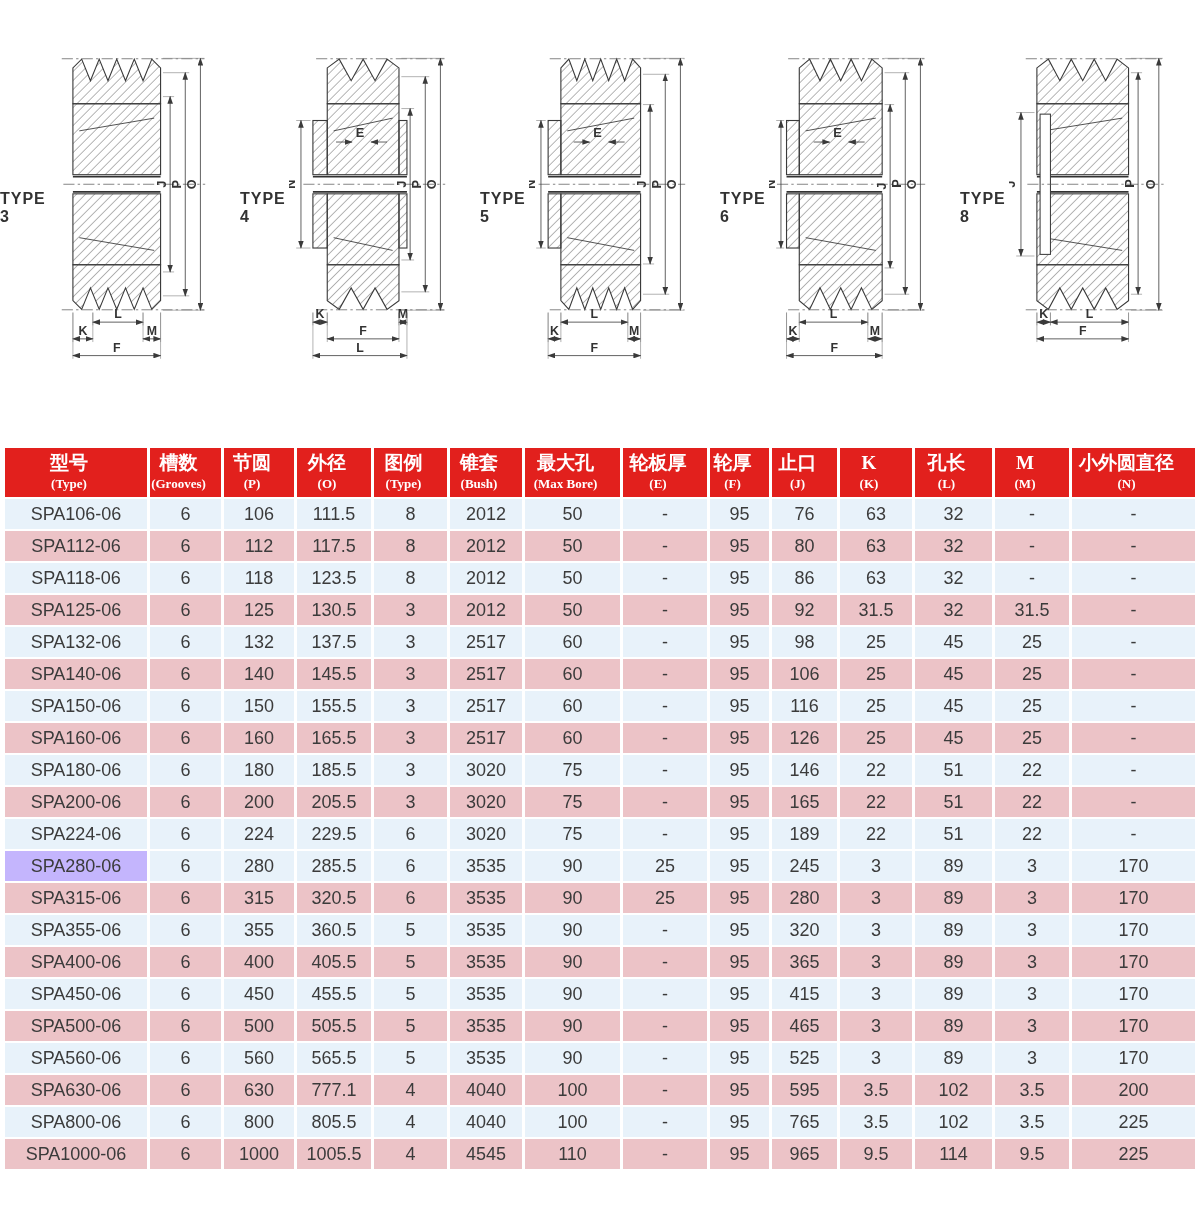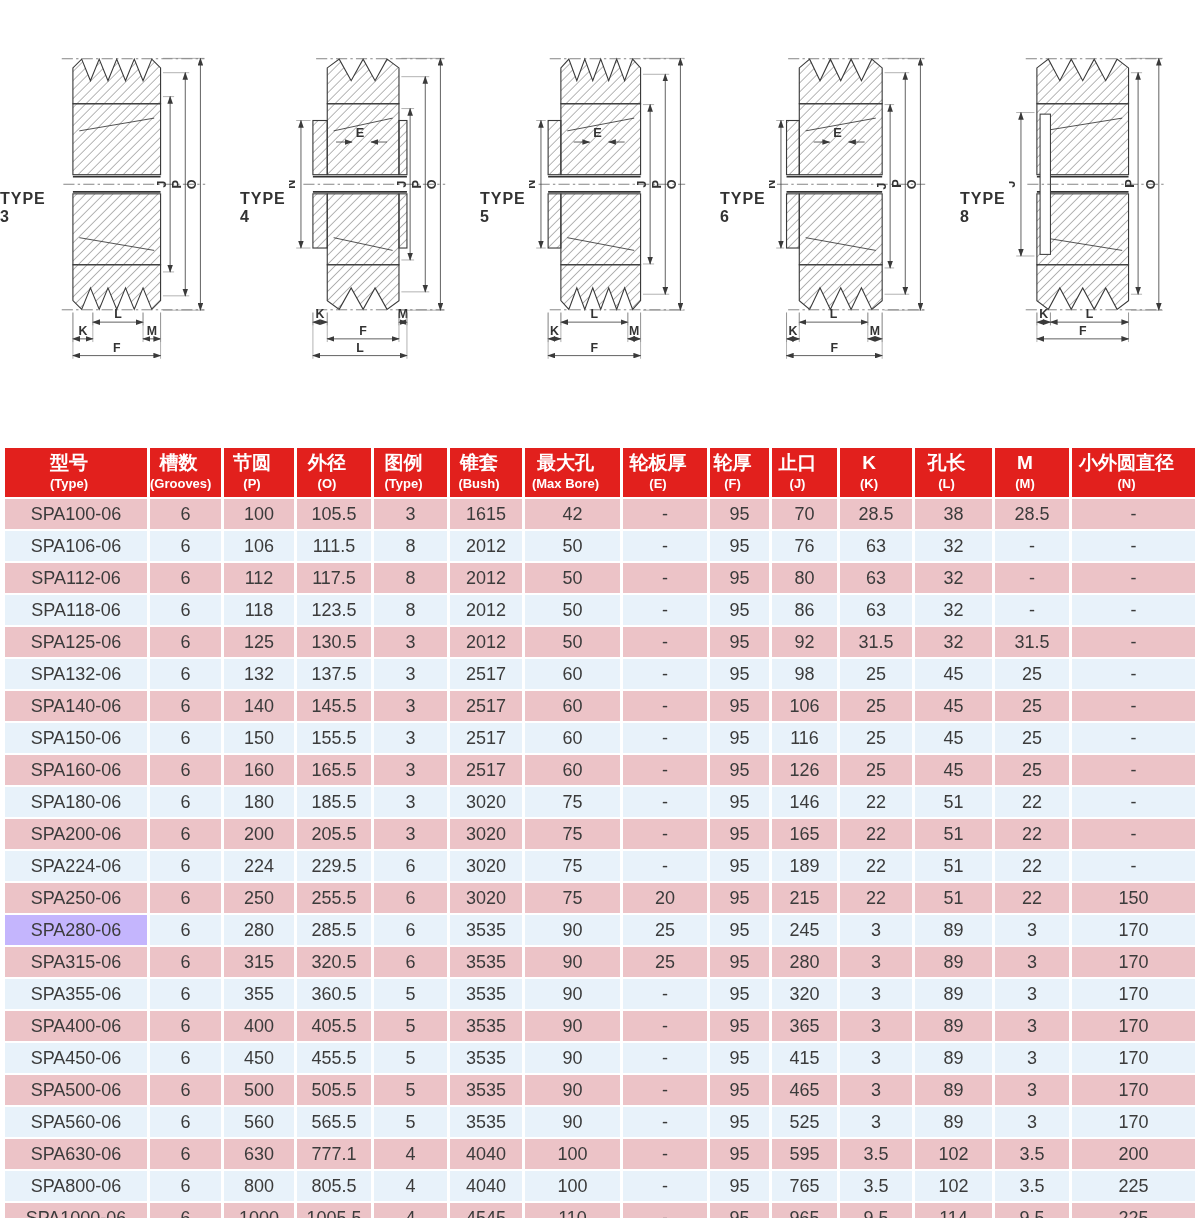"型号" .spec-table th { font-family: none -> Liberation Serif, serif }
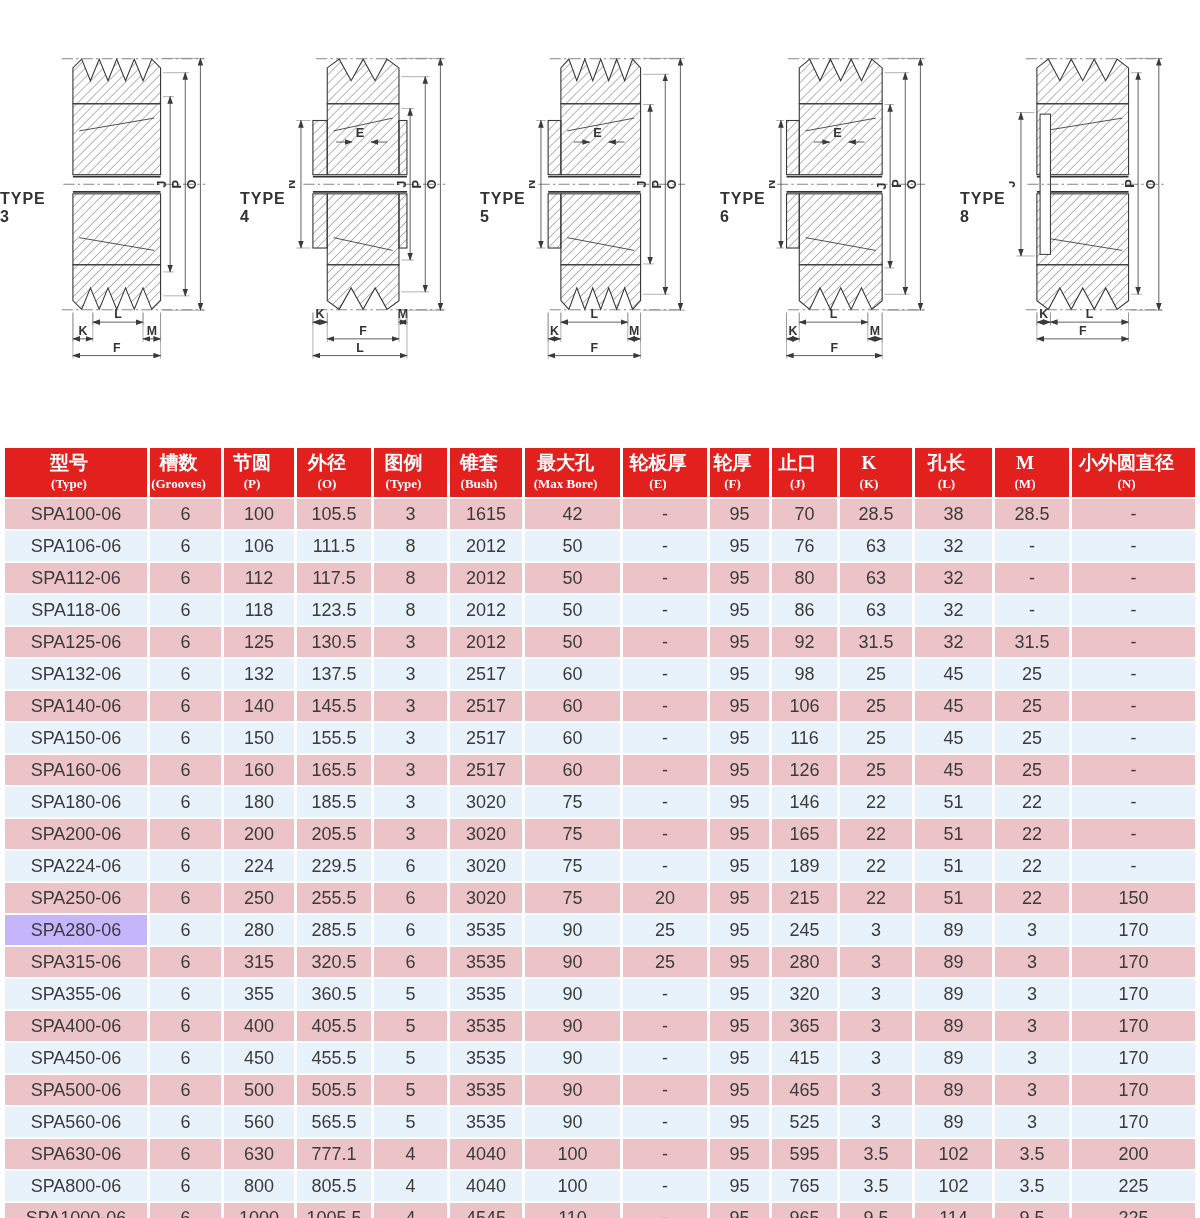"SPA100-06" tr { html: <tr> <td>SPA100-06</td> <td>6</td> <td>100</td> <td>105.5</td> <td>3</td> <td>1615</td> <td>42</td> <td>-</td> <td>95</td> <td>70</td> <td>28.5</td> <td>38</td> <td>28.5</td> <td>-</td> </tr> -> none }
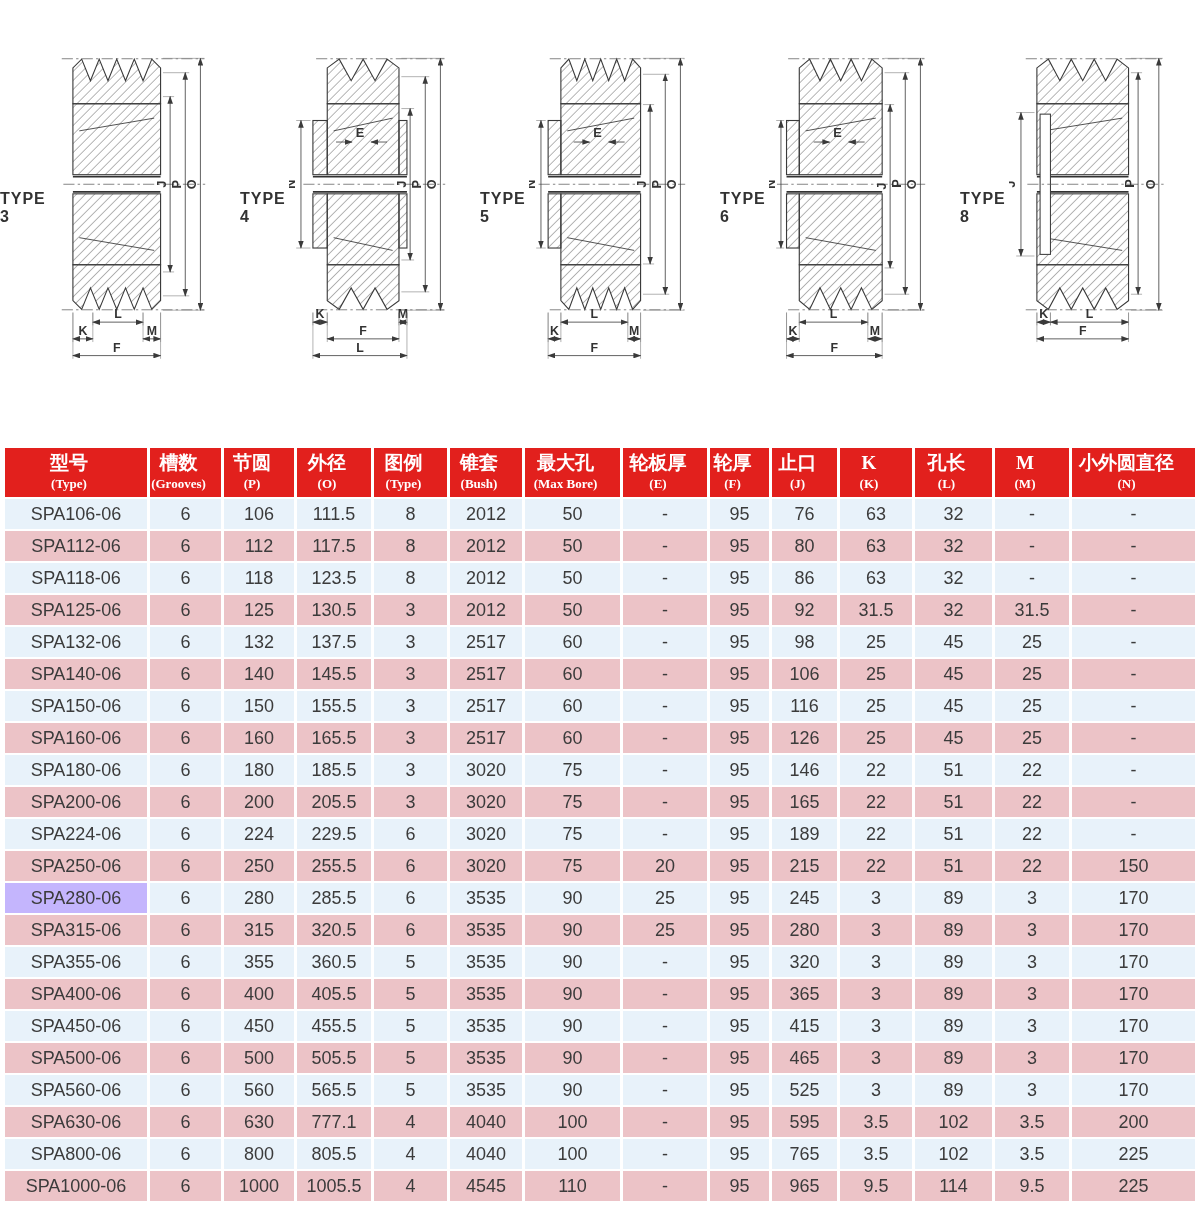"SPA250-06" tr { html: <tr> <td>SPA250-06</td> <td>6</td> <td>250</td> <td>255.5</td> <td>6</td> <td>3020</td> <td>75</td> <td>20</td> <td>95</td> <td>215</td> <td>22</td> <td>51</td> <td>22</td> <td>150</td> </tr> -> none }
